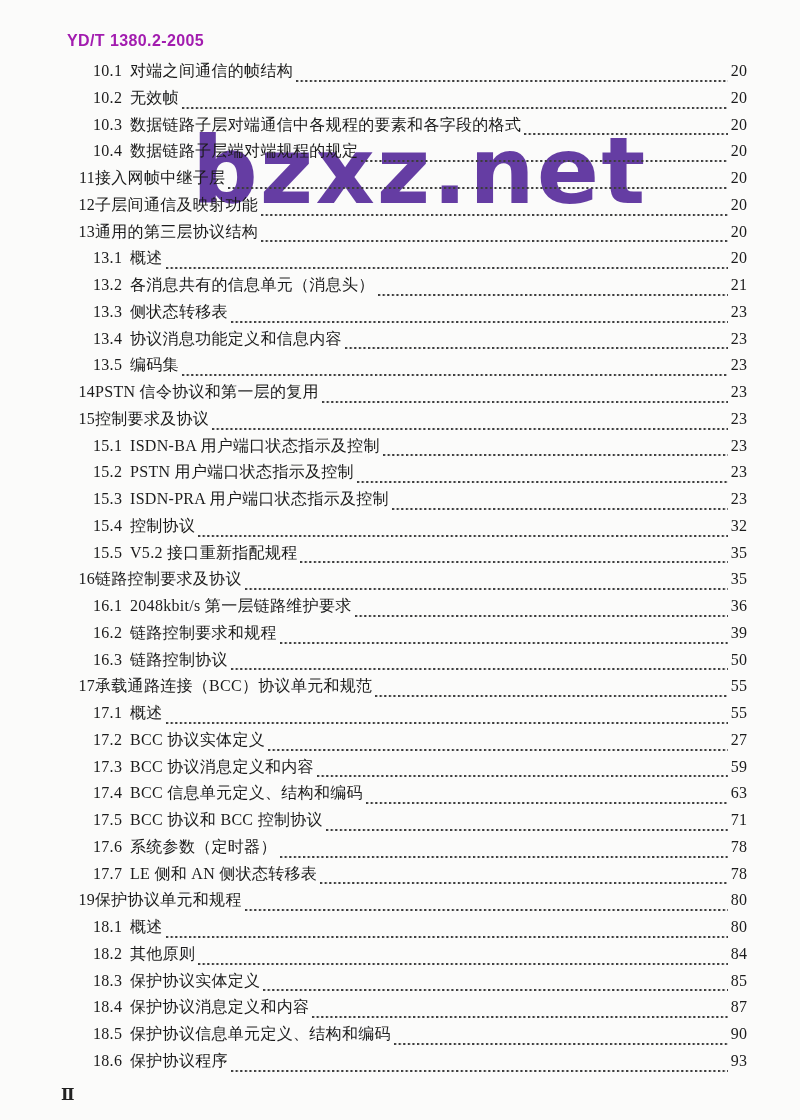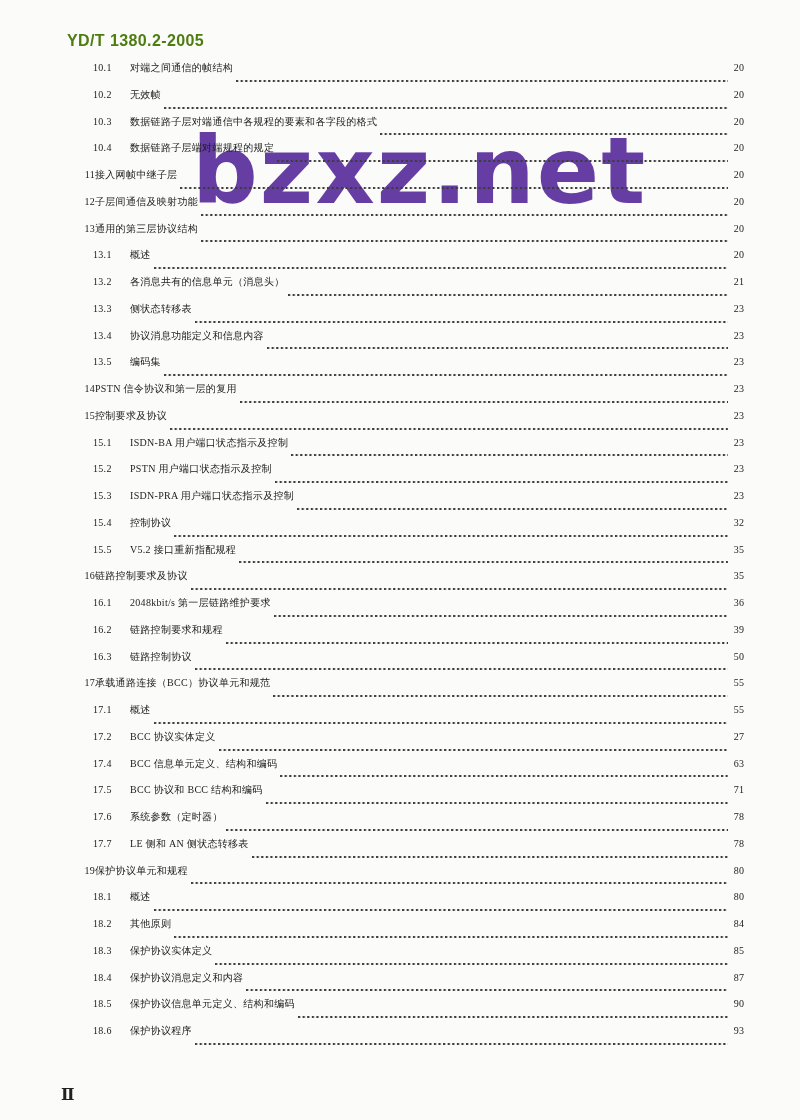"YD/T 1380.2-2005" .header { color: #4d7c0f -> #a21caf }
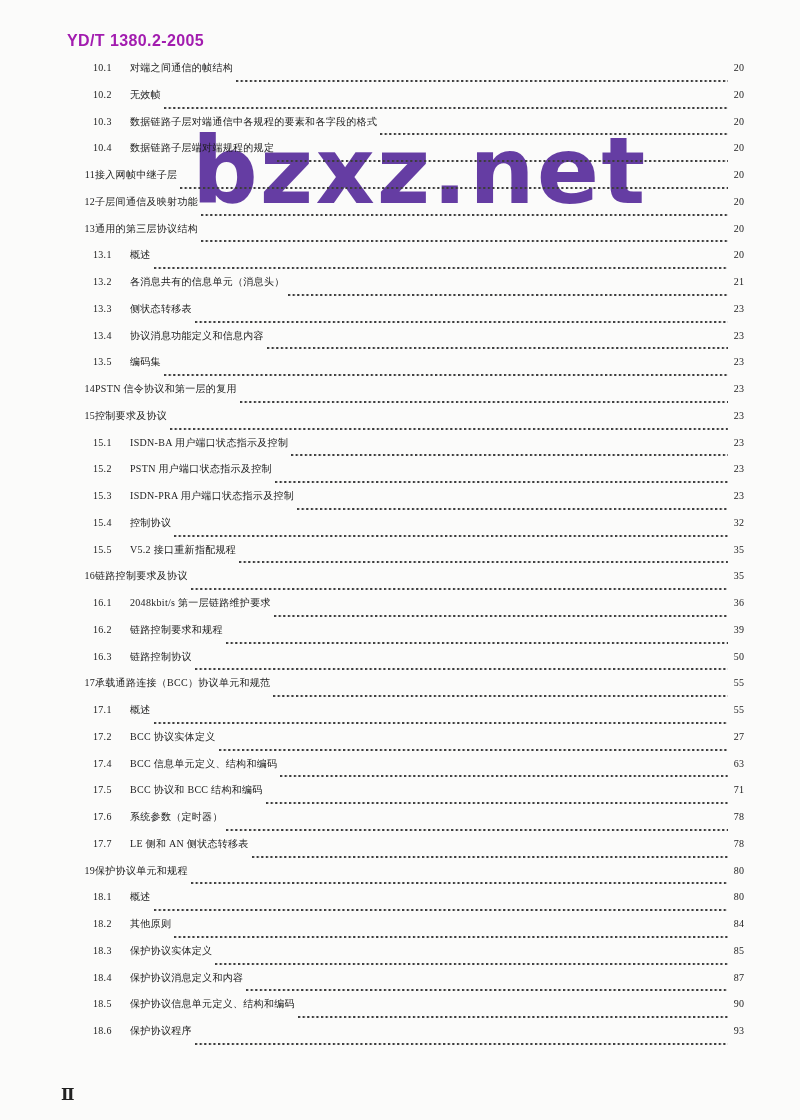"10.1" .row { font-size: 10px -> 16px }
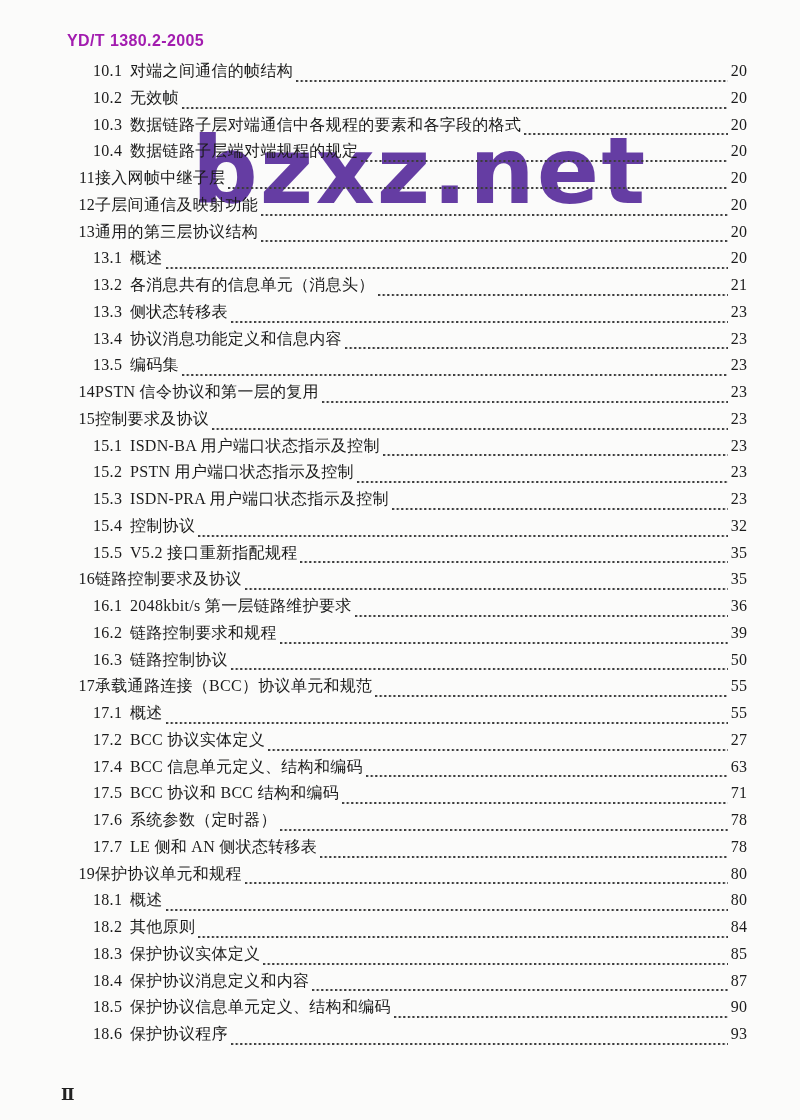"17.3" div.row { html: none -> <div> <span>17.3</span> <span>BCC 协议消息定义和内容</span> <span></span> <span>59</span> </div> }
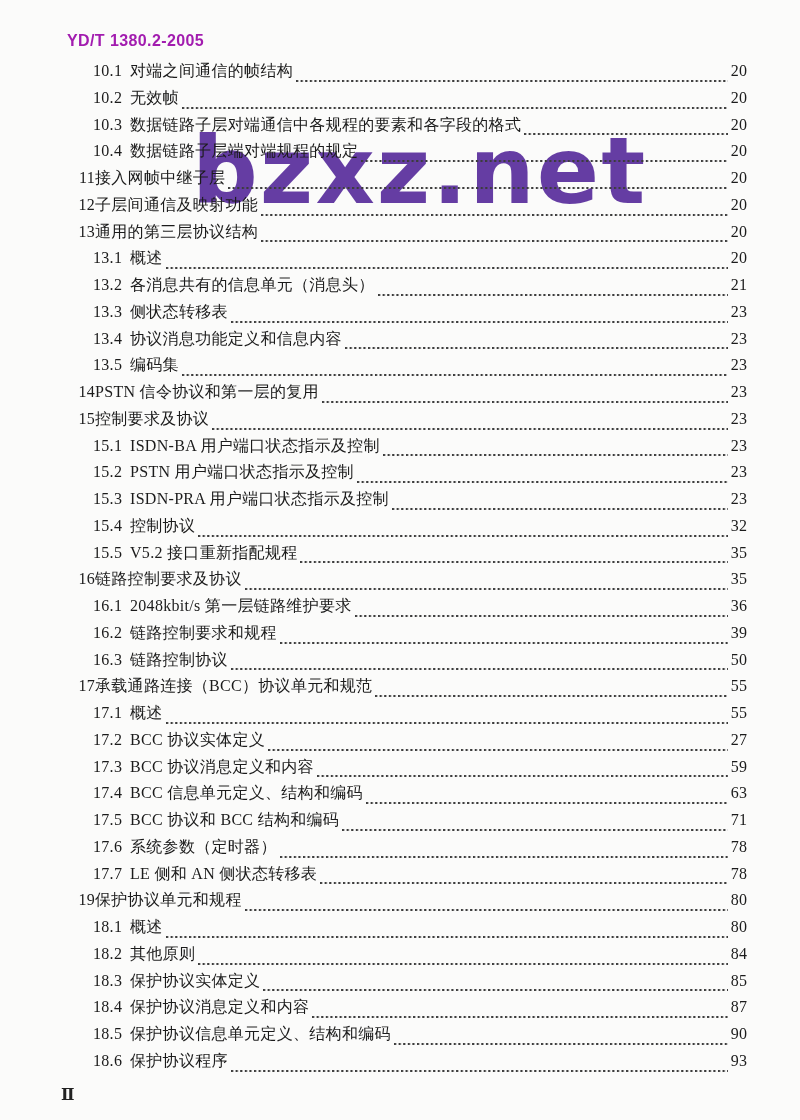"BCC 协议和 BCC 结构和编码" span.title { text: 结构和编码 -> 控制协议 }
